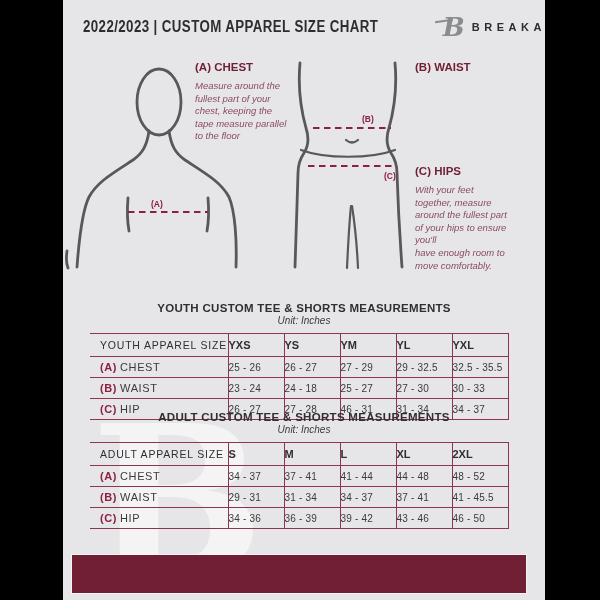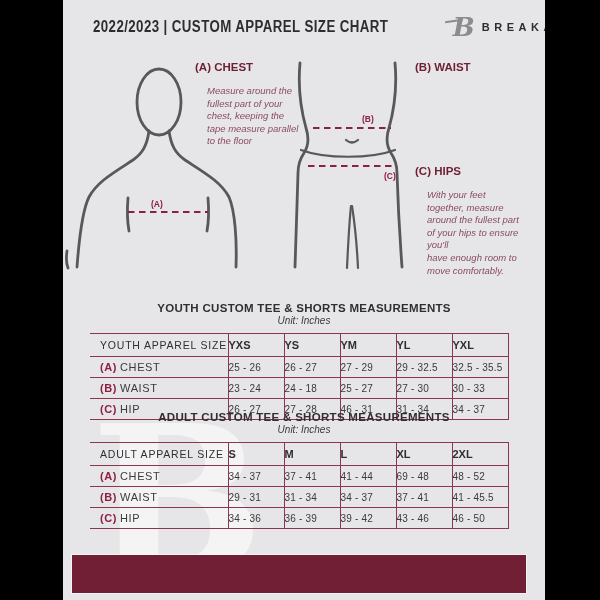"2022/2023 | CUSTOM APPAREL SIZE" .hdr { padding: 0 34px 0 30px -> 0 34px 0 20px }
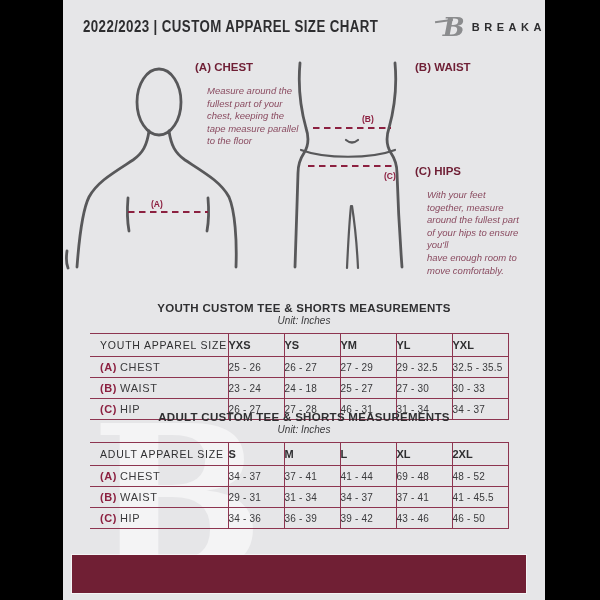"Measure around the" .instr-body { margin: 12px -> 0 }
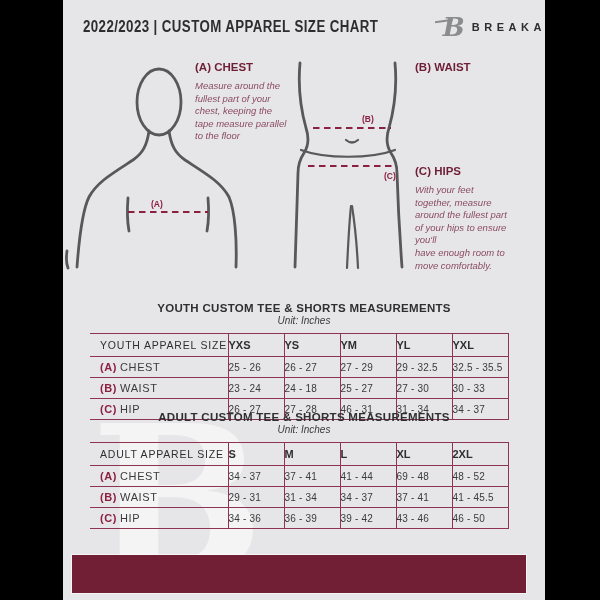"69 - 48" td { text: 69 -> 44 }
